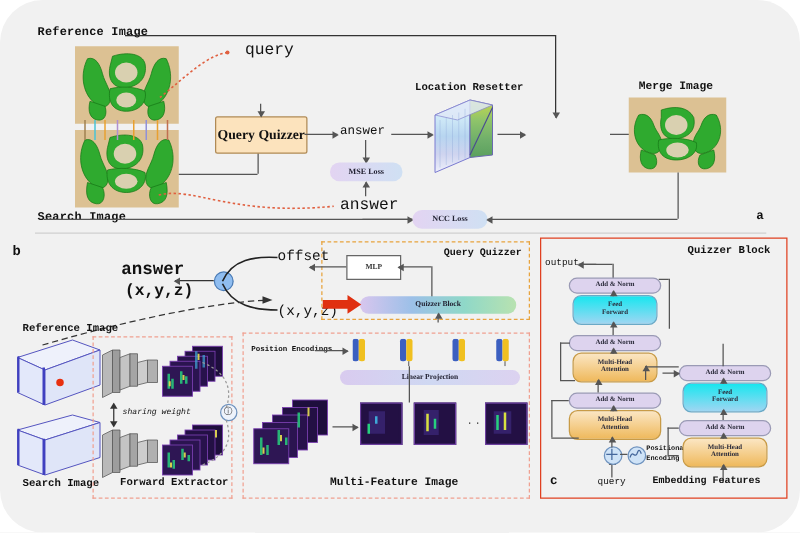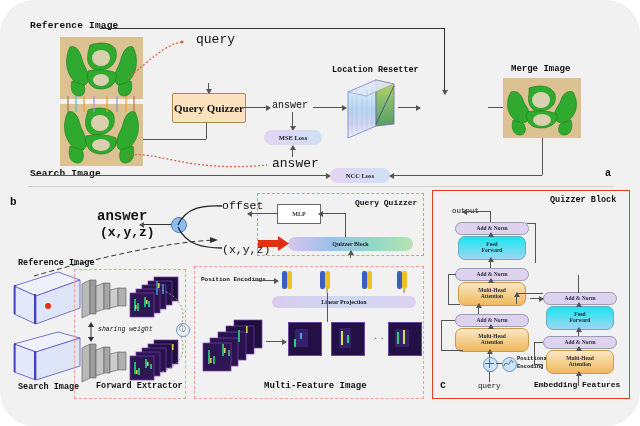"output" div.lbl { left: 440px -> 424px }
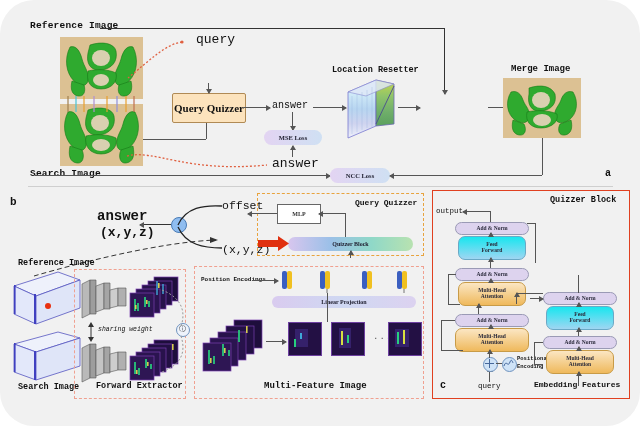"Embedding Features" div.lbl { left: 534px -> 522px }
